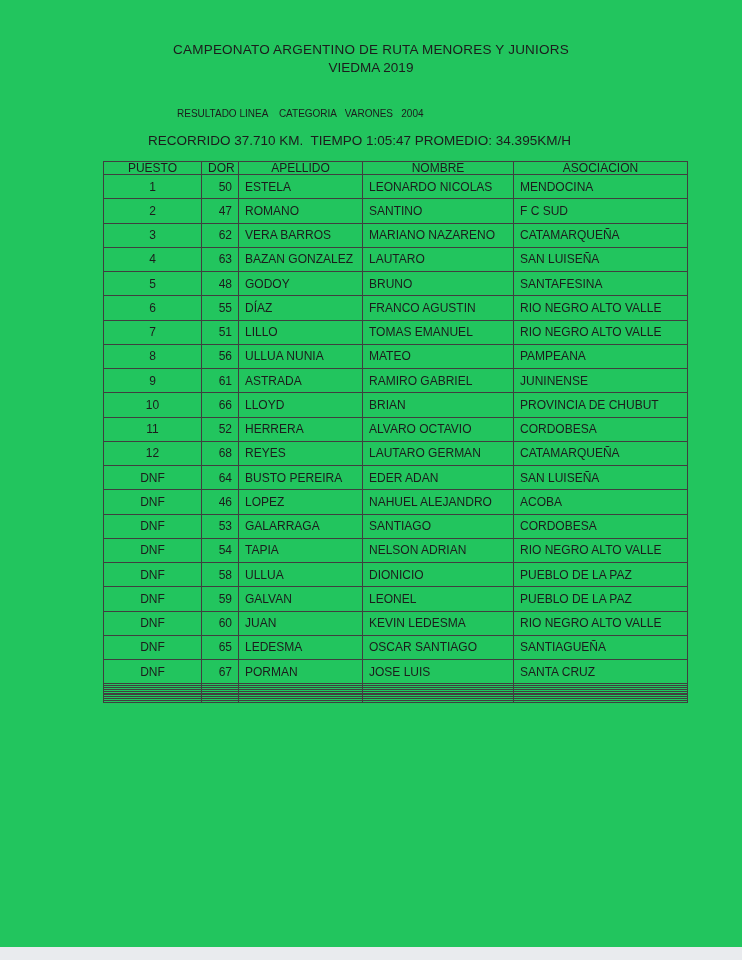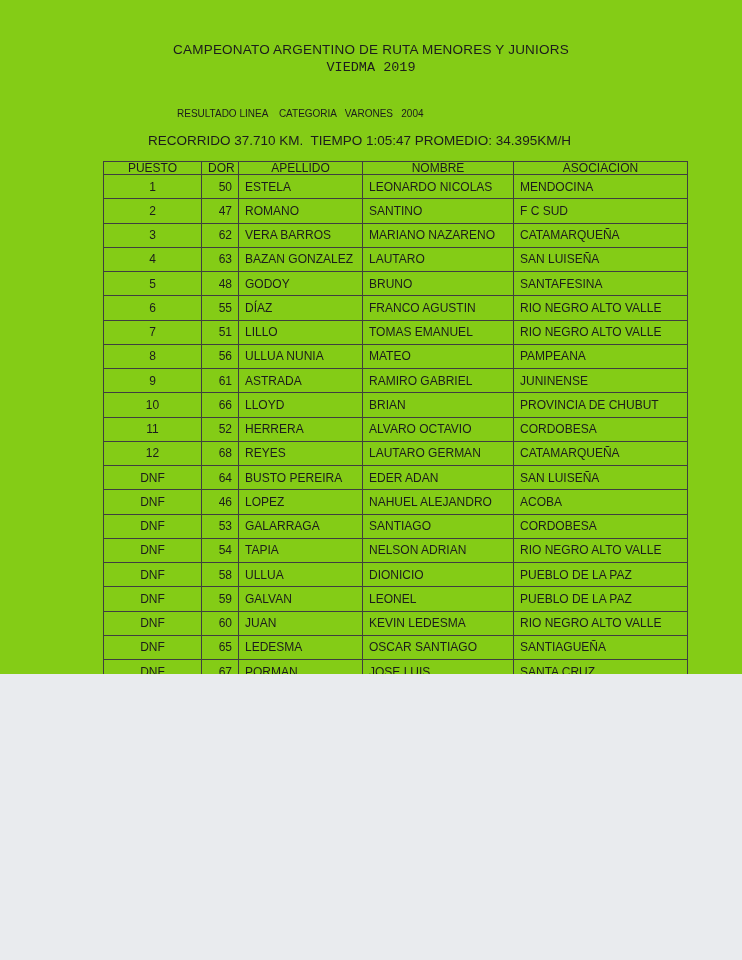"CAMPEONATO ARGENTINO DE RUTA MENORES" .page { background: #84cc16 -> #22c55e; height: 674px -> 947px }
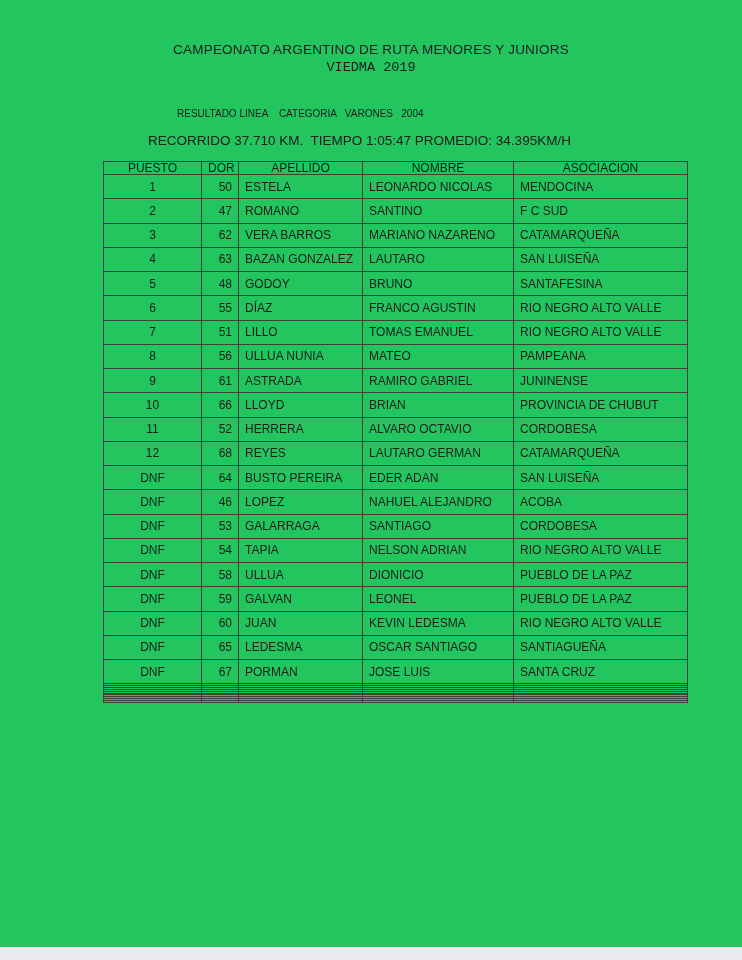"VIEDMA 2019" .doc-title-2 { font-family: Liberation Mono, monospace -> none }
